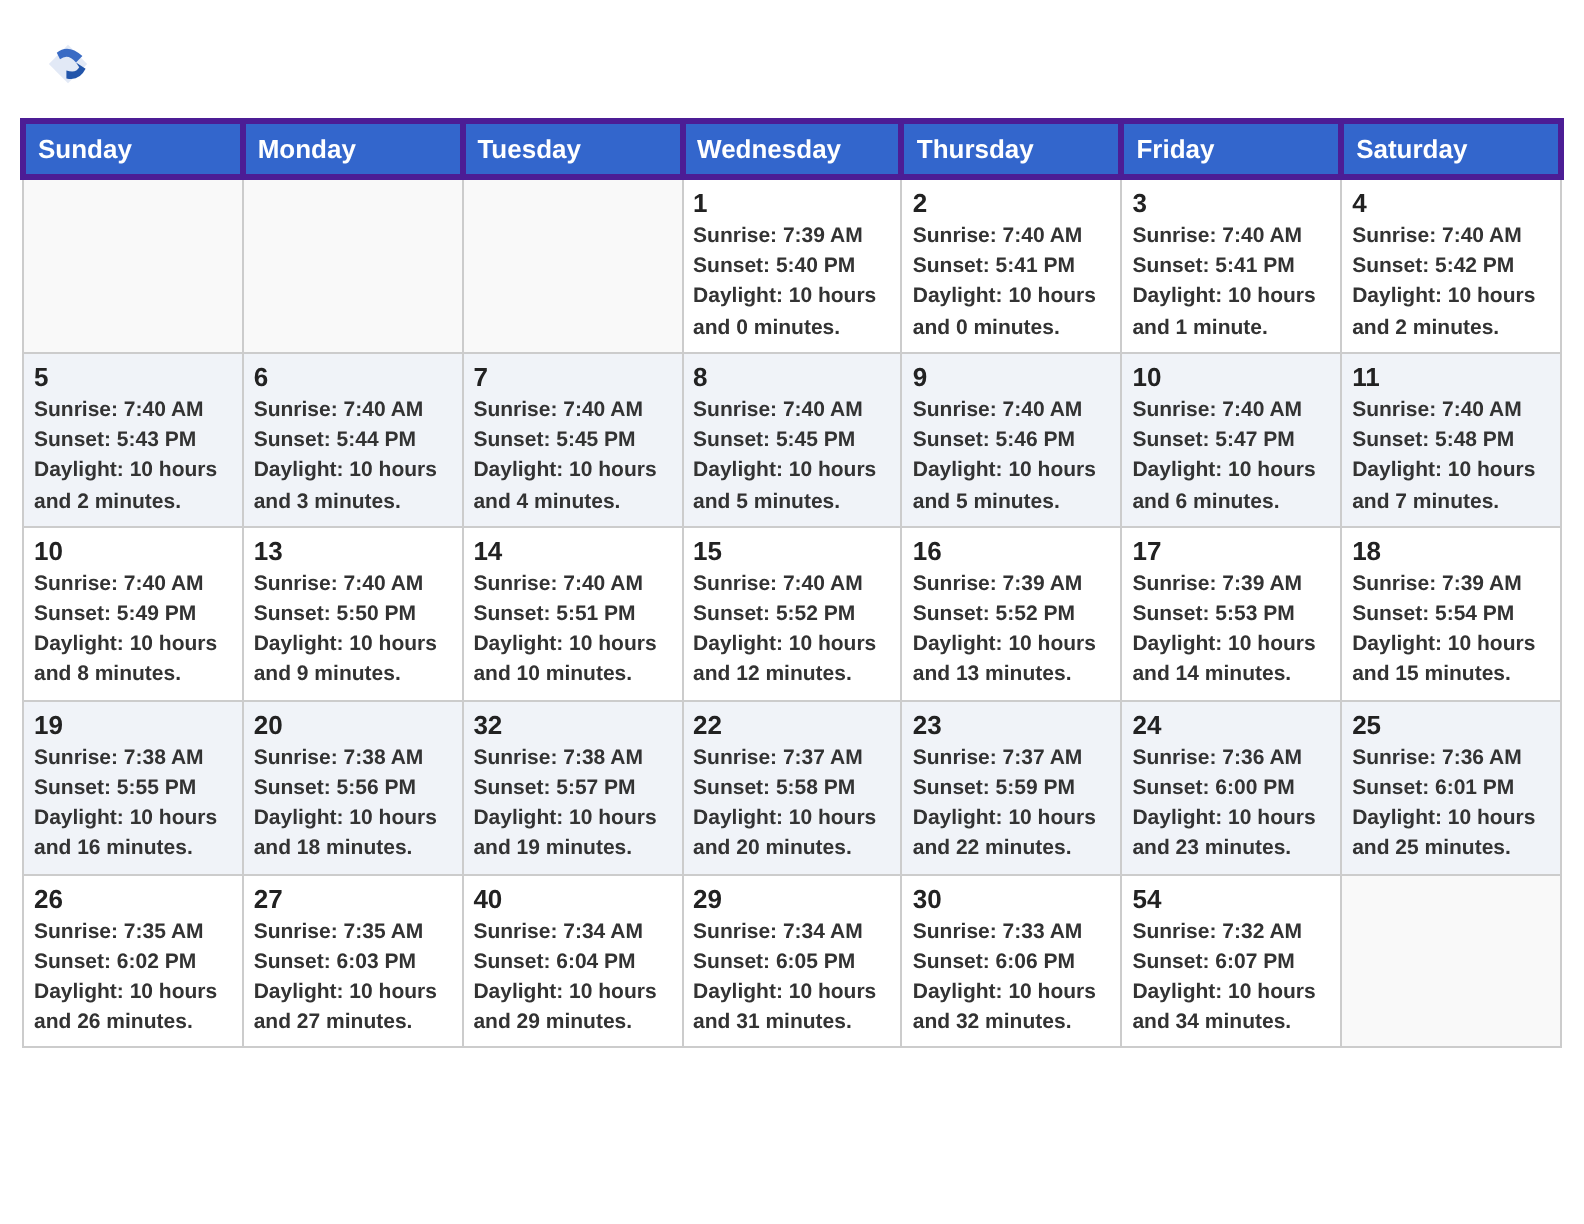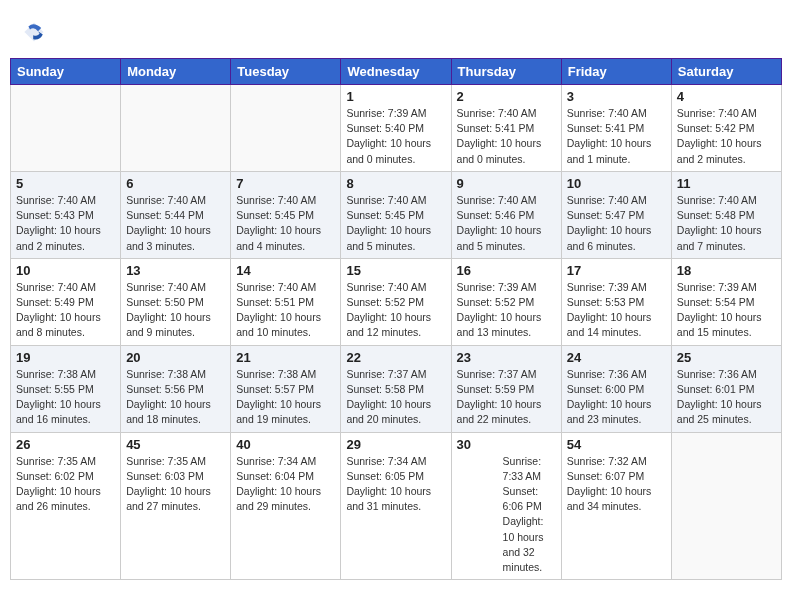"Sunday" .calendar th { border: 1px solid #4c1d95 -> 3px solid #4c1d95 }
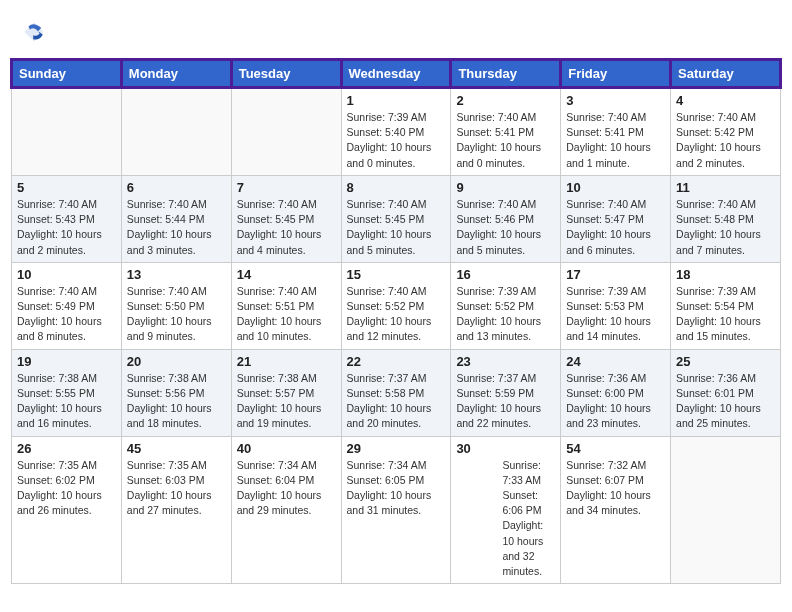"Sunrise: 7:39 AM" .day-info { font-weight: none -> bold }
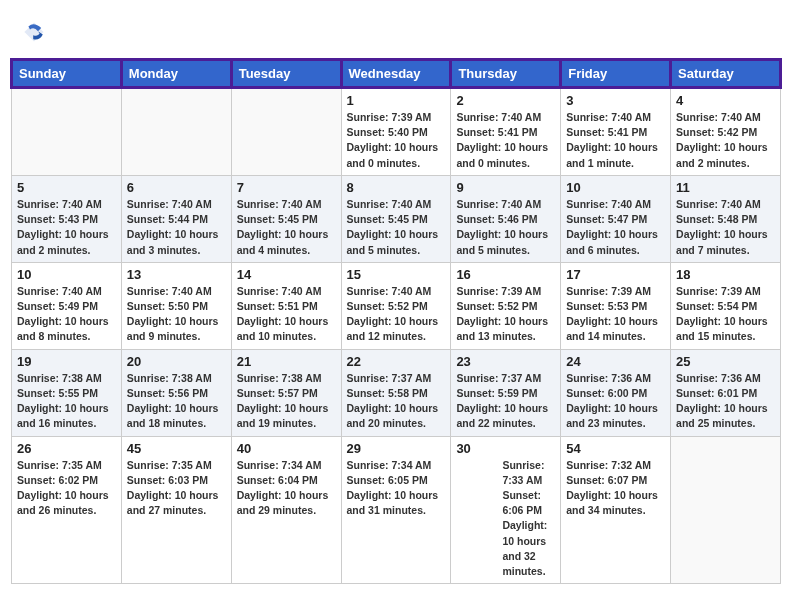"21" div.day-number { text: 21 -> 32 }
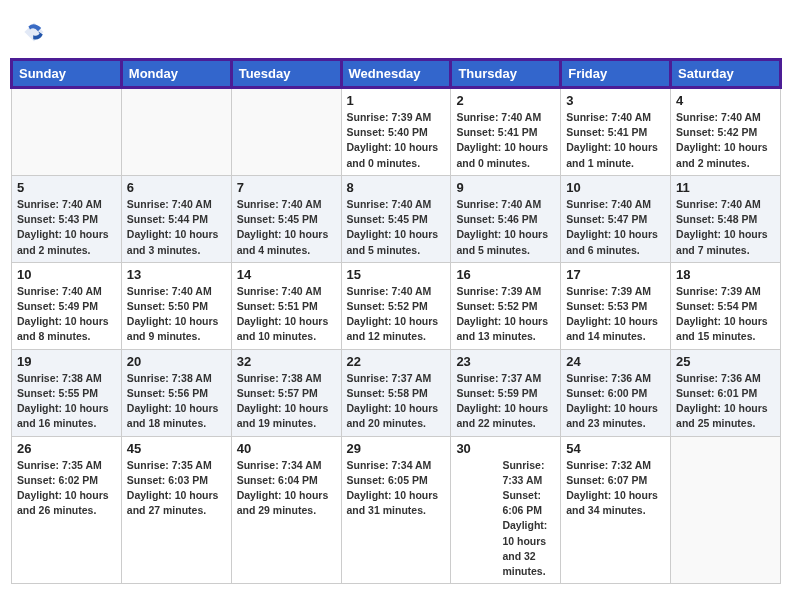"45" div.day-number { text: 45 -> 27 }
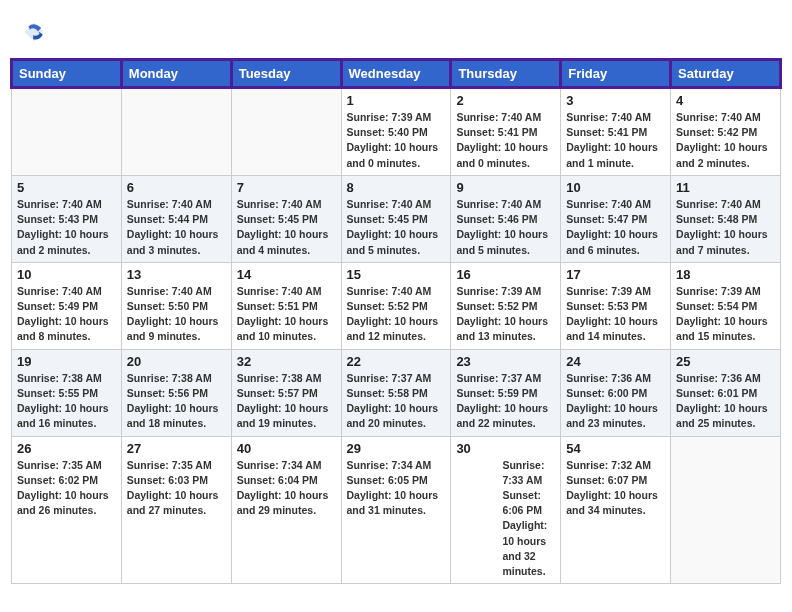"Sunrise: 7:33 AM" div.day-info { margin-left: 46px -> none }
